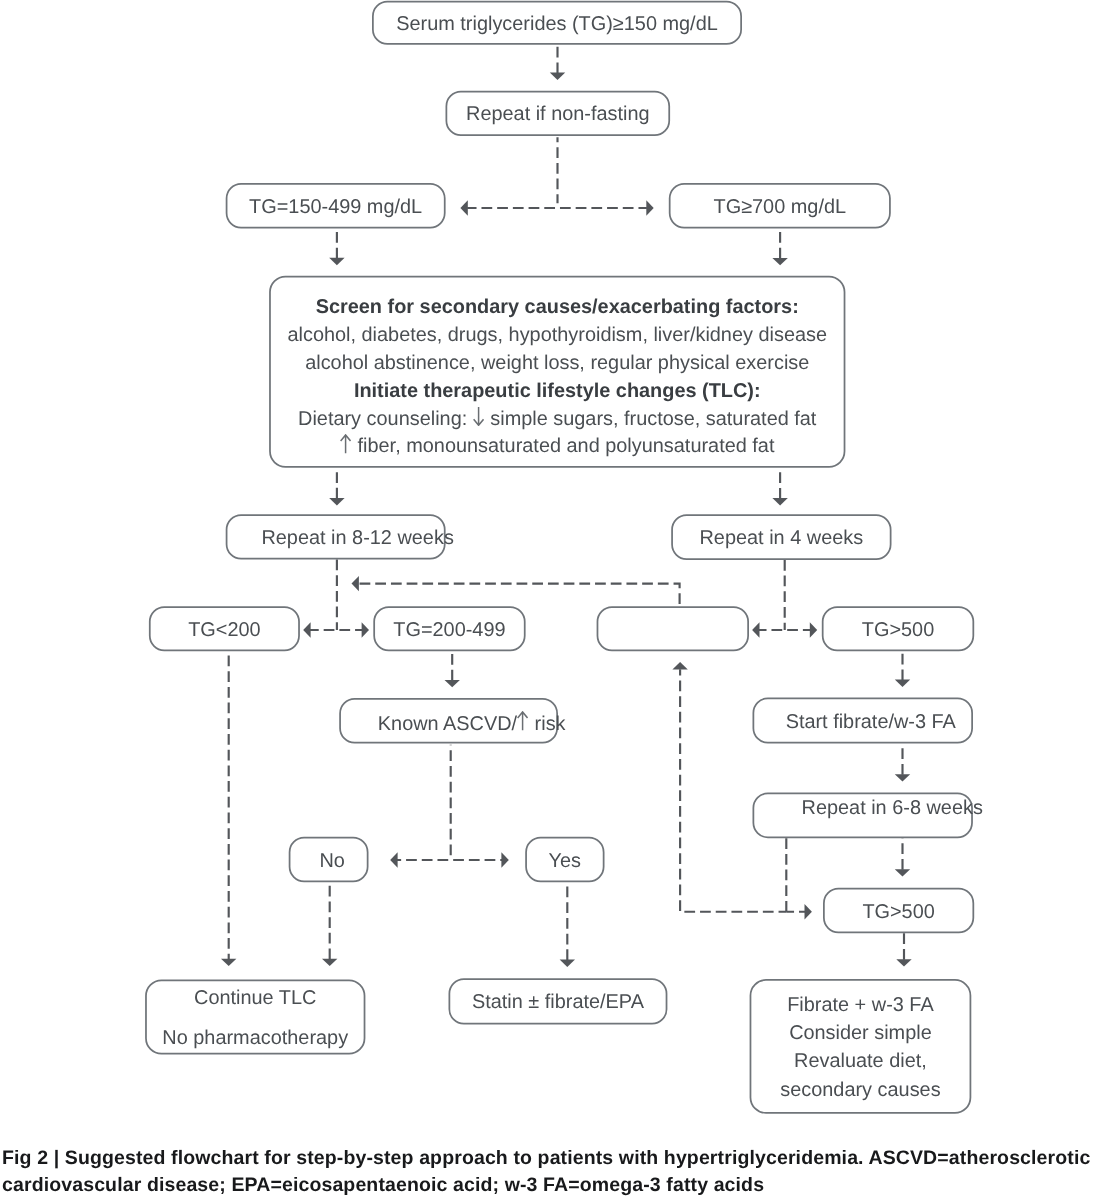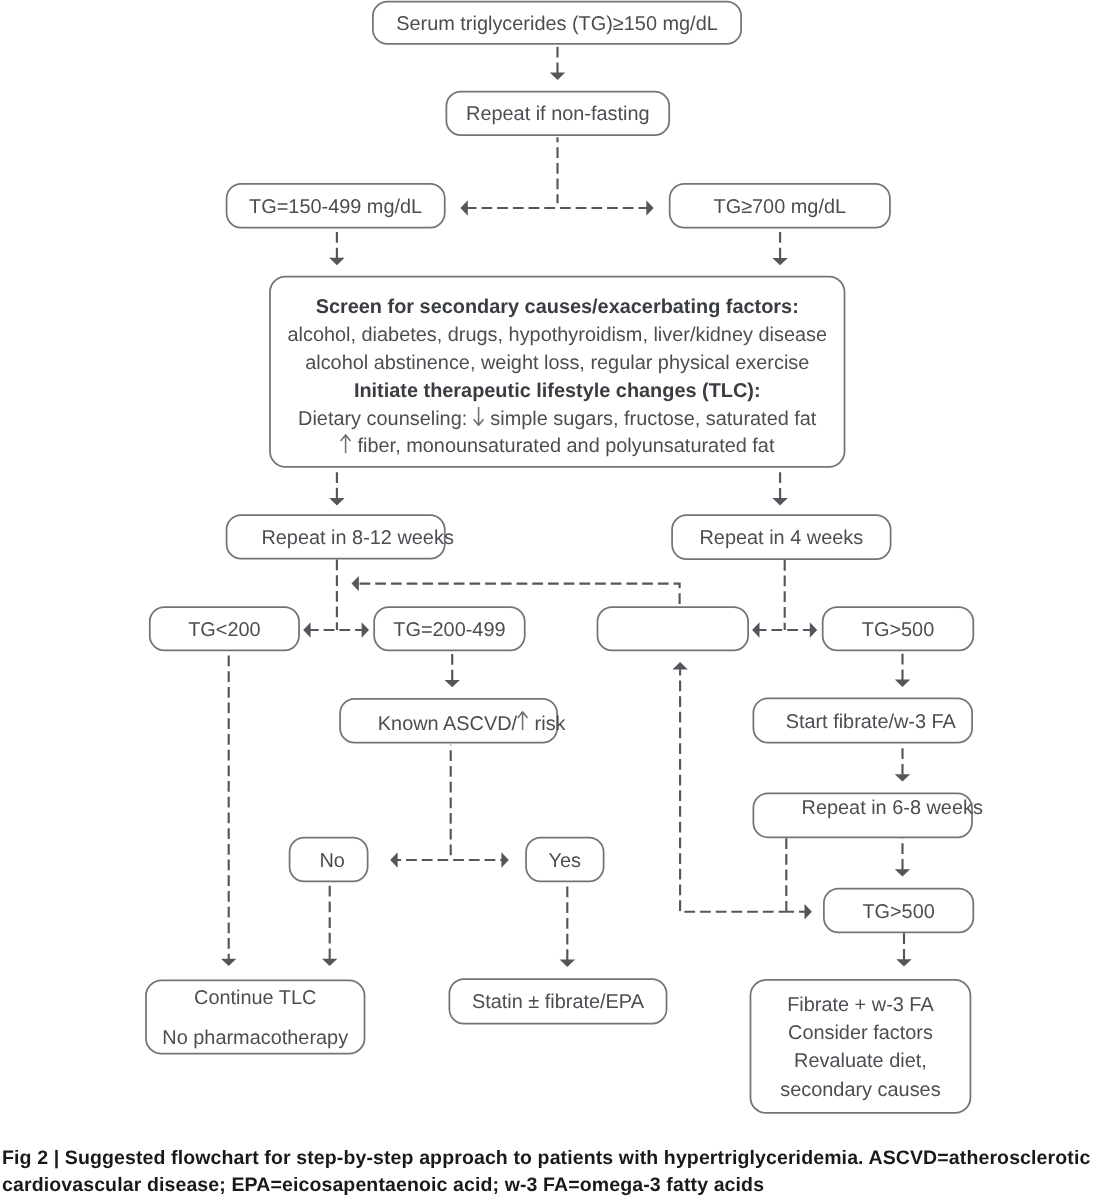"Consider factors" span.ln { text: factors -> simple }
